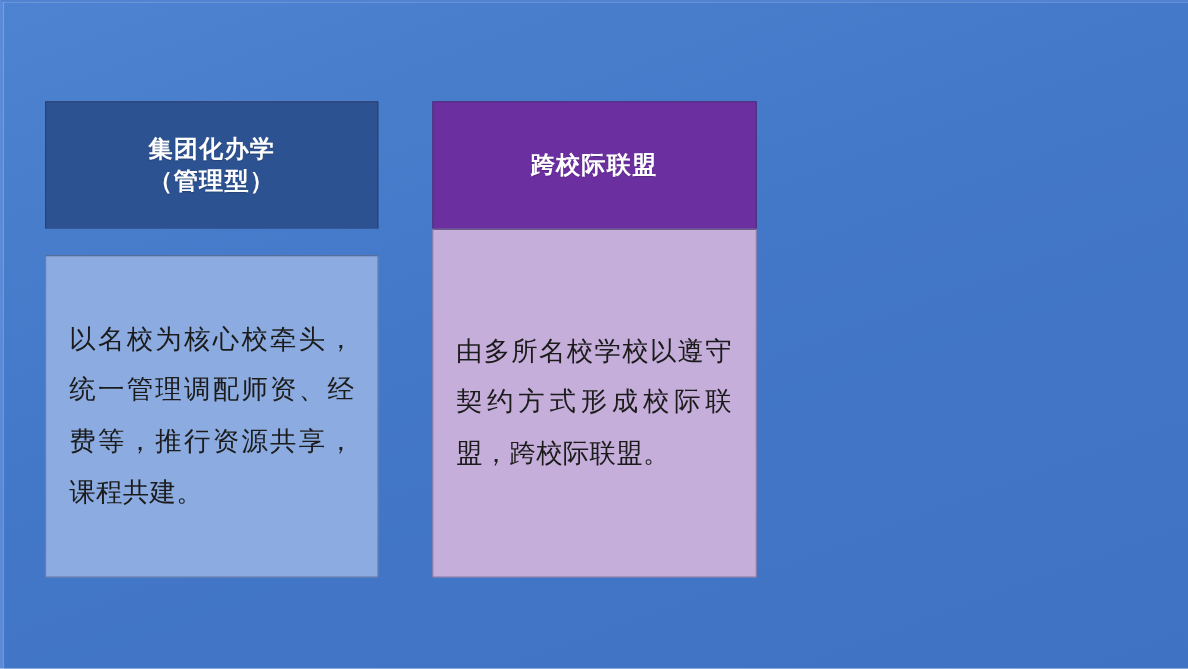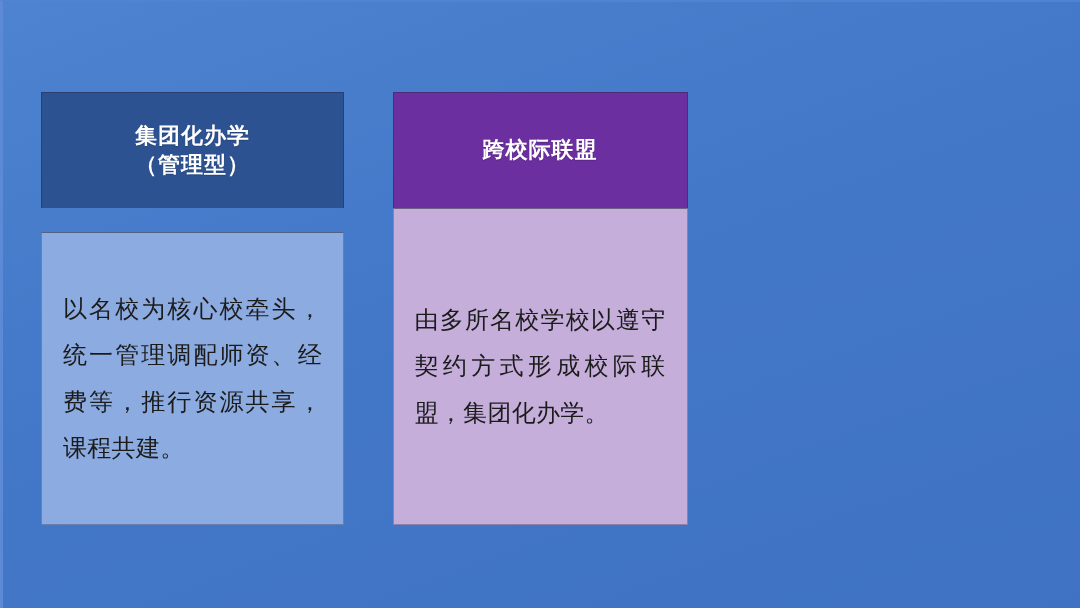"由多所名校学校以遵守契约方式形成校际联盟，集团化办学。" span.card-body-text { text: 集团化办学 -> 跨校际联盟 }
